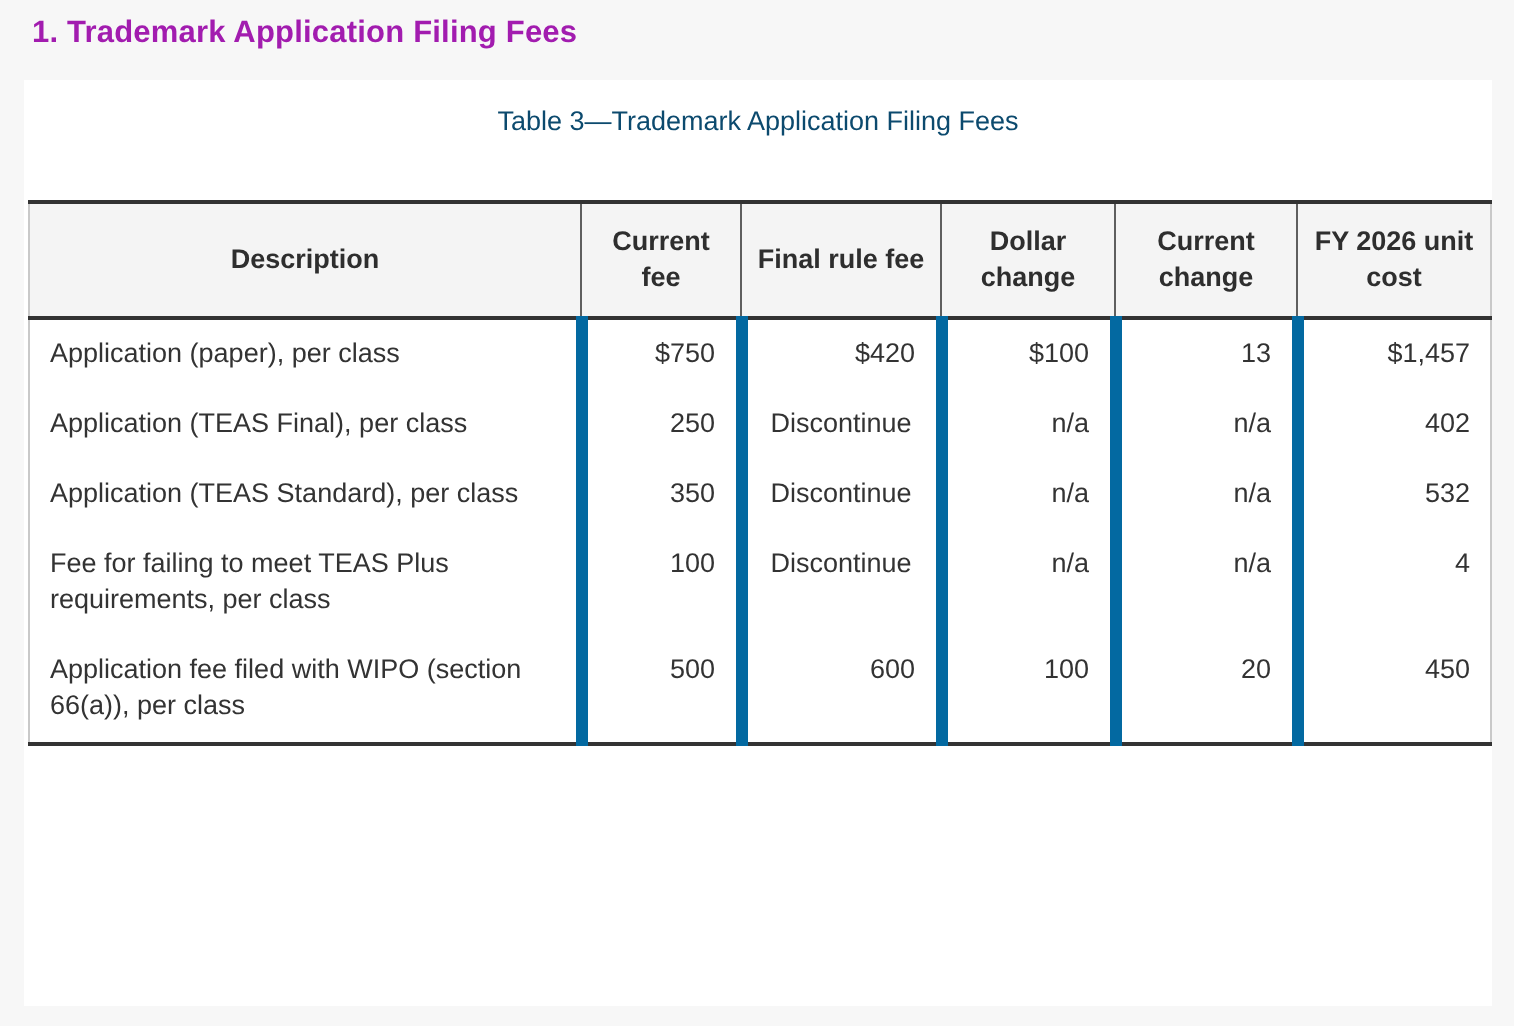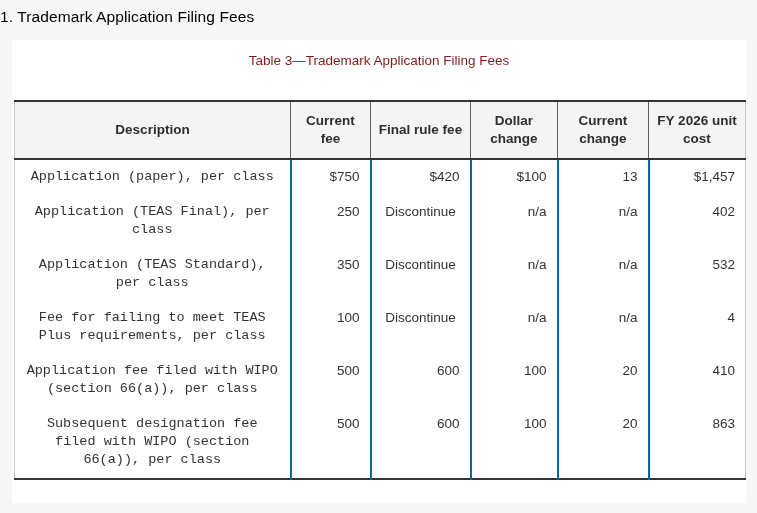"1. Trademark Application Filing Fees" .page-heading { color: #000000 -> #a21caf; font-weight: normal -> bold; left: 0 -> 16px }
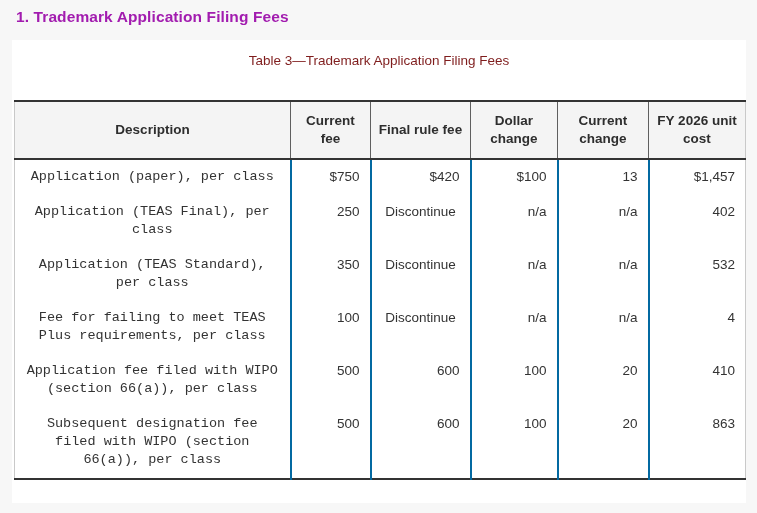"Table 3—Trademark Application Filing" .table-caption { color: #7f1d1d -> #0c4a6e }
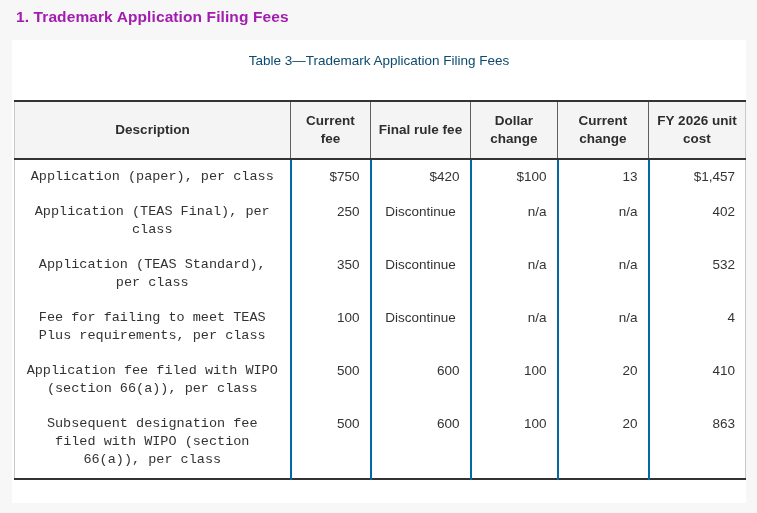"Application (paper), per class" td.desc { font-family: Liberation Mono, monospace -> none; text-align: center -> left }
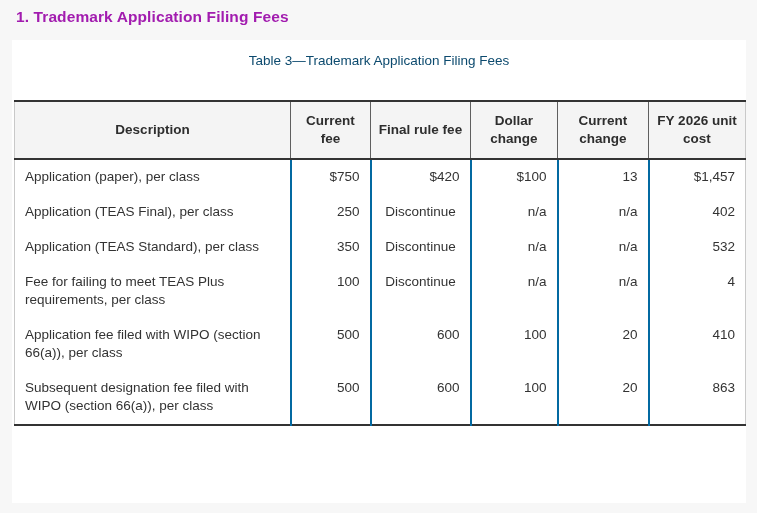"$750" table.fees td { border-left: 2px solid #0369a1 -> 6px solid #0369a1 }
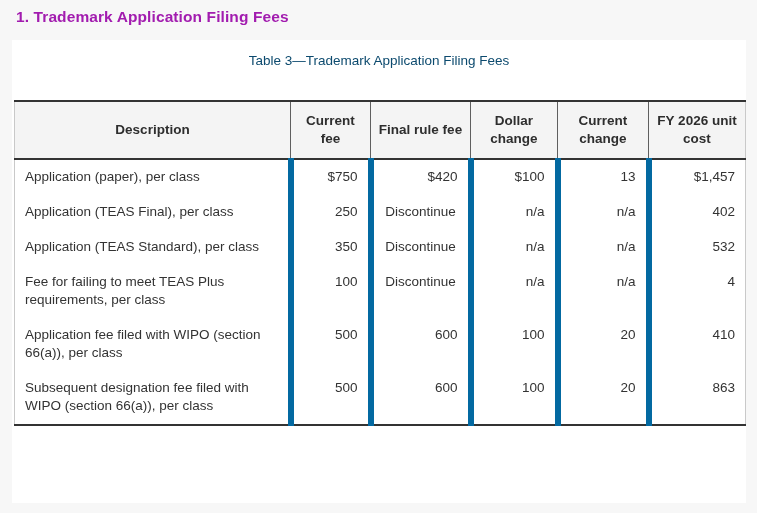"410" td.num { text: 410 -> 450 }
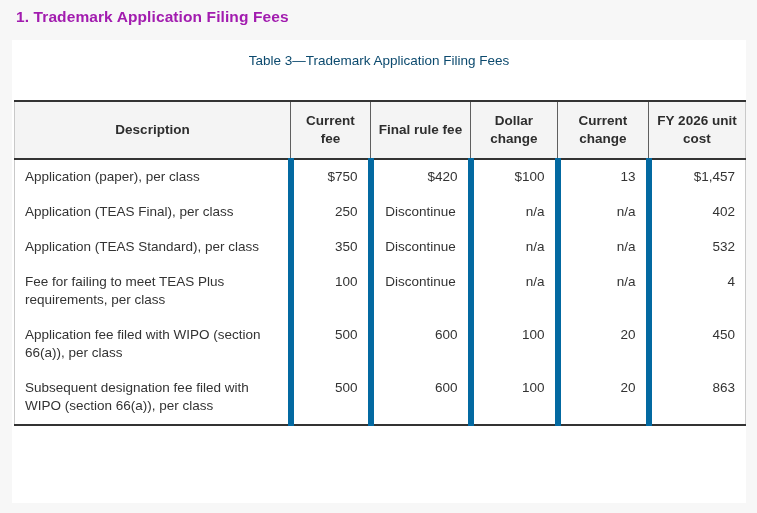"Subsequent designation fee filed with" tr { html: <tr> <td>Subsequent designation fee filed with WIPO (section 66(a)), per class</td> <td>500</td> <td>600</td> <td>100</td> <td>20</td> <td>863</td> </tr> -> none }
